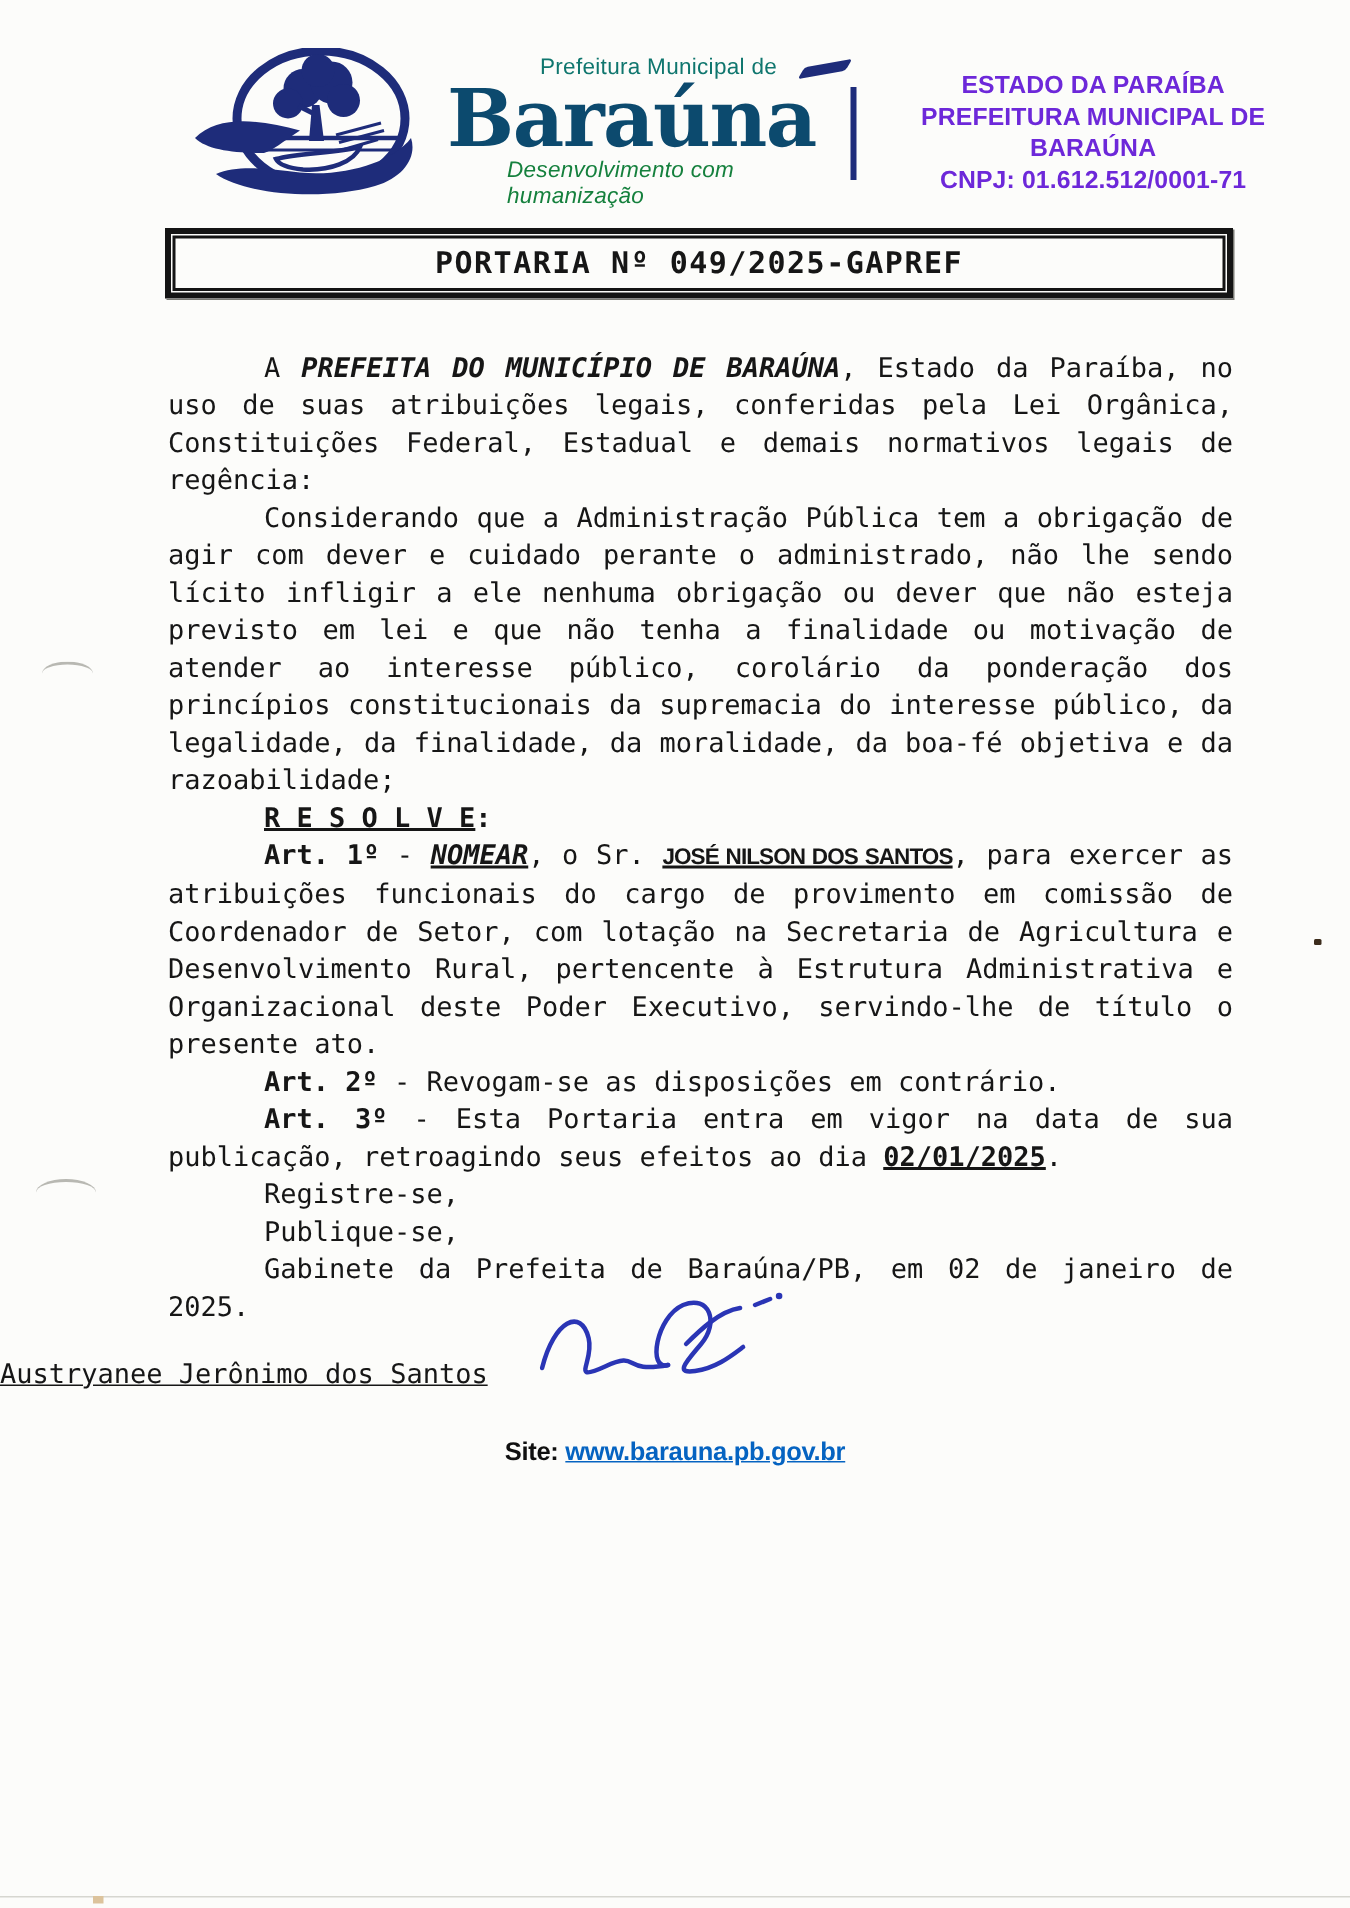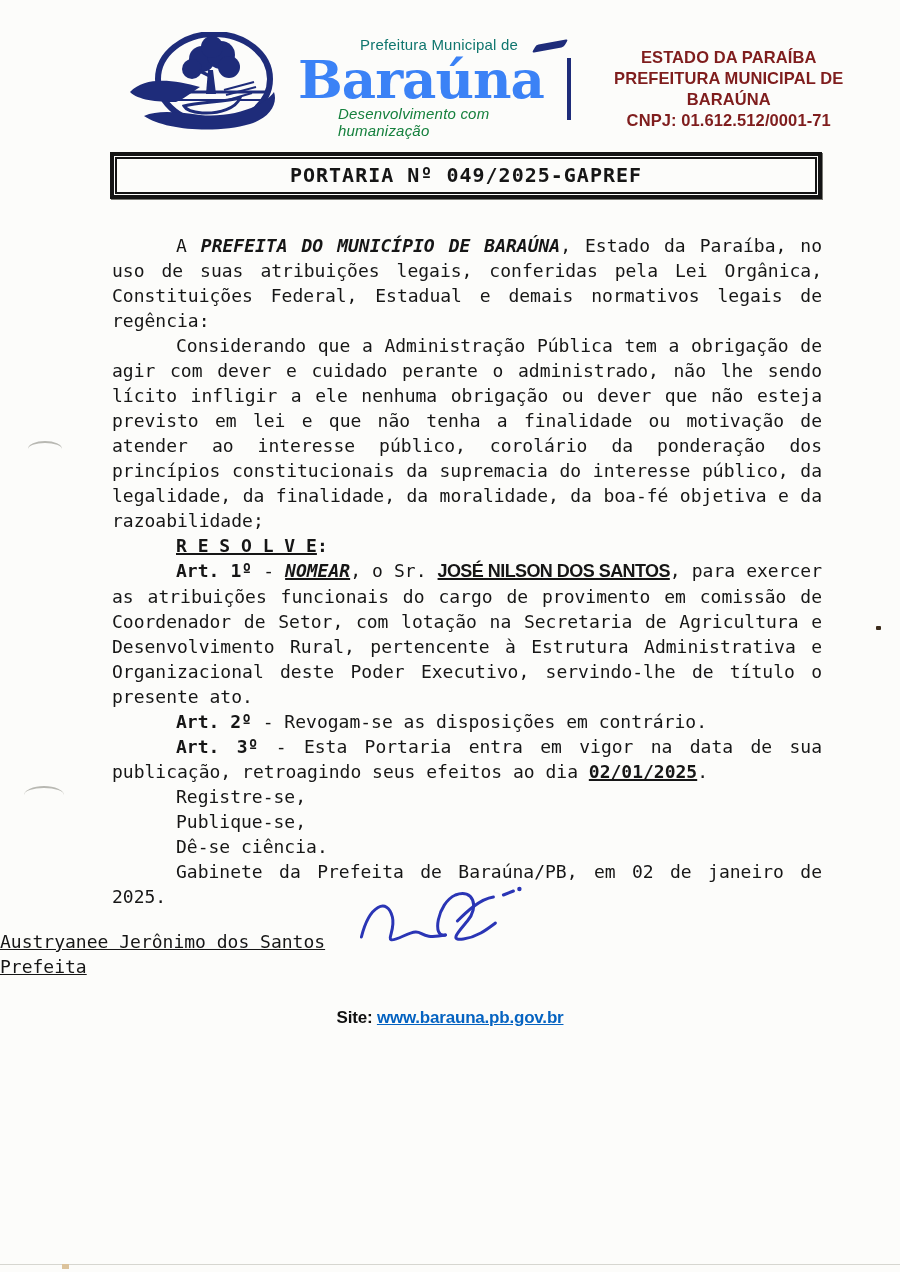"Baraúna" .wordmark { color: #3b82f6 -> #0c4a6e }
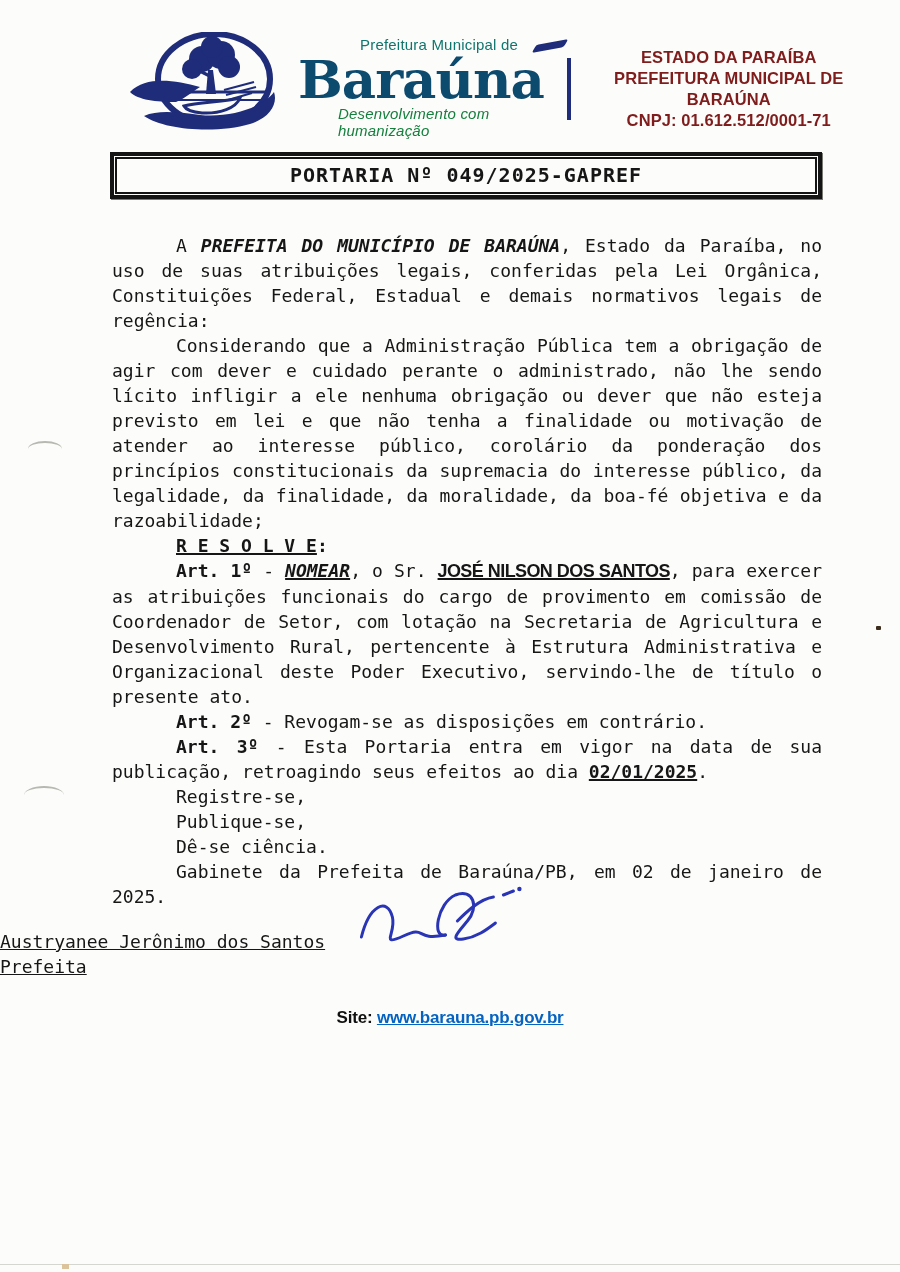"ESTADO DA PARAÍBA" .header-right { color: #7f1d1d -> #6d28d9 }
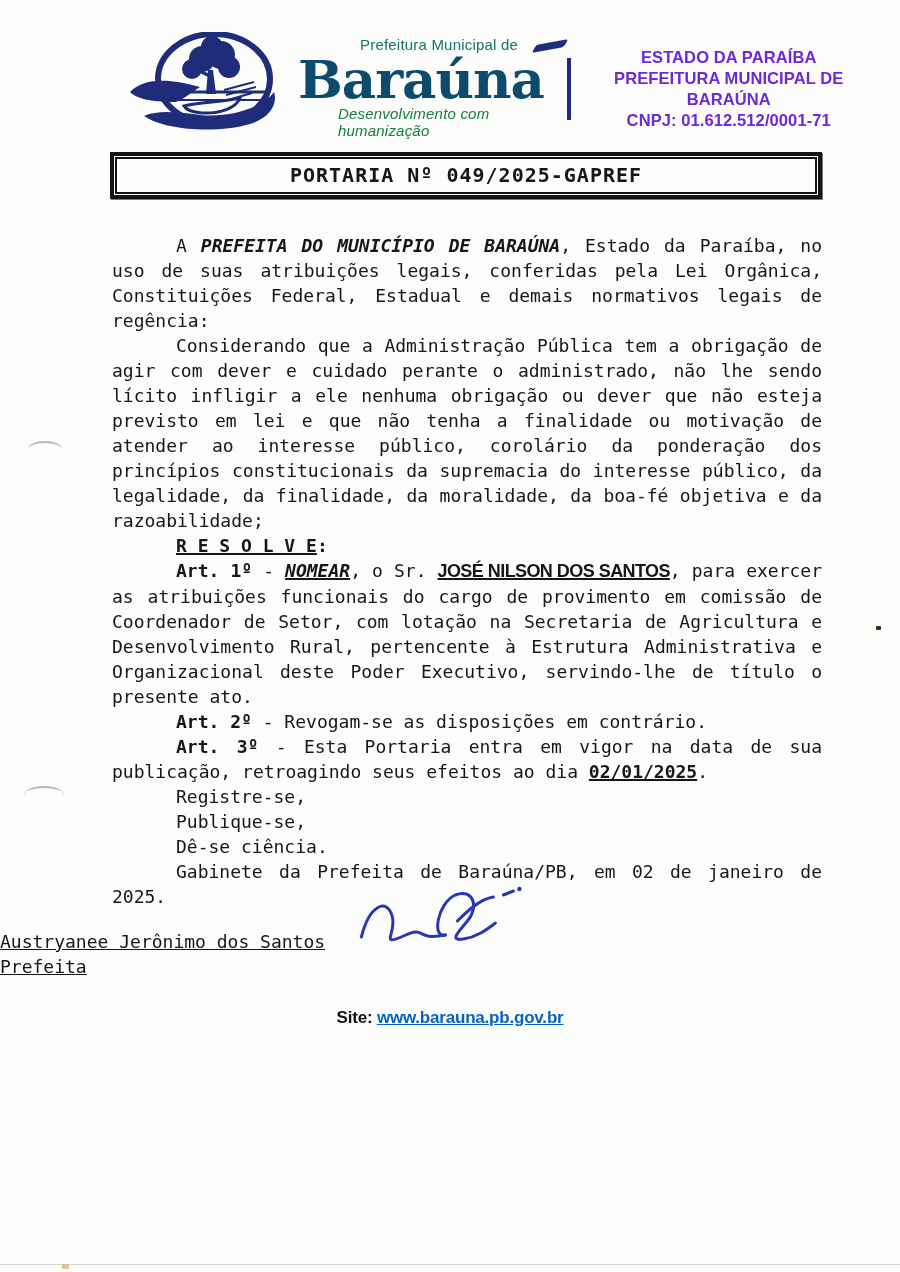"JOSÉ NILSON DOS SANTOS" .sans { font-size: 18px -> 15px }
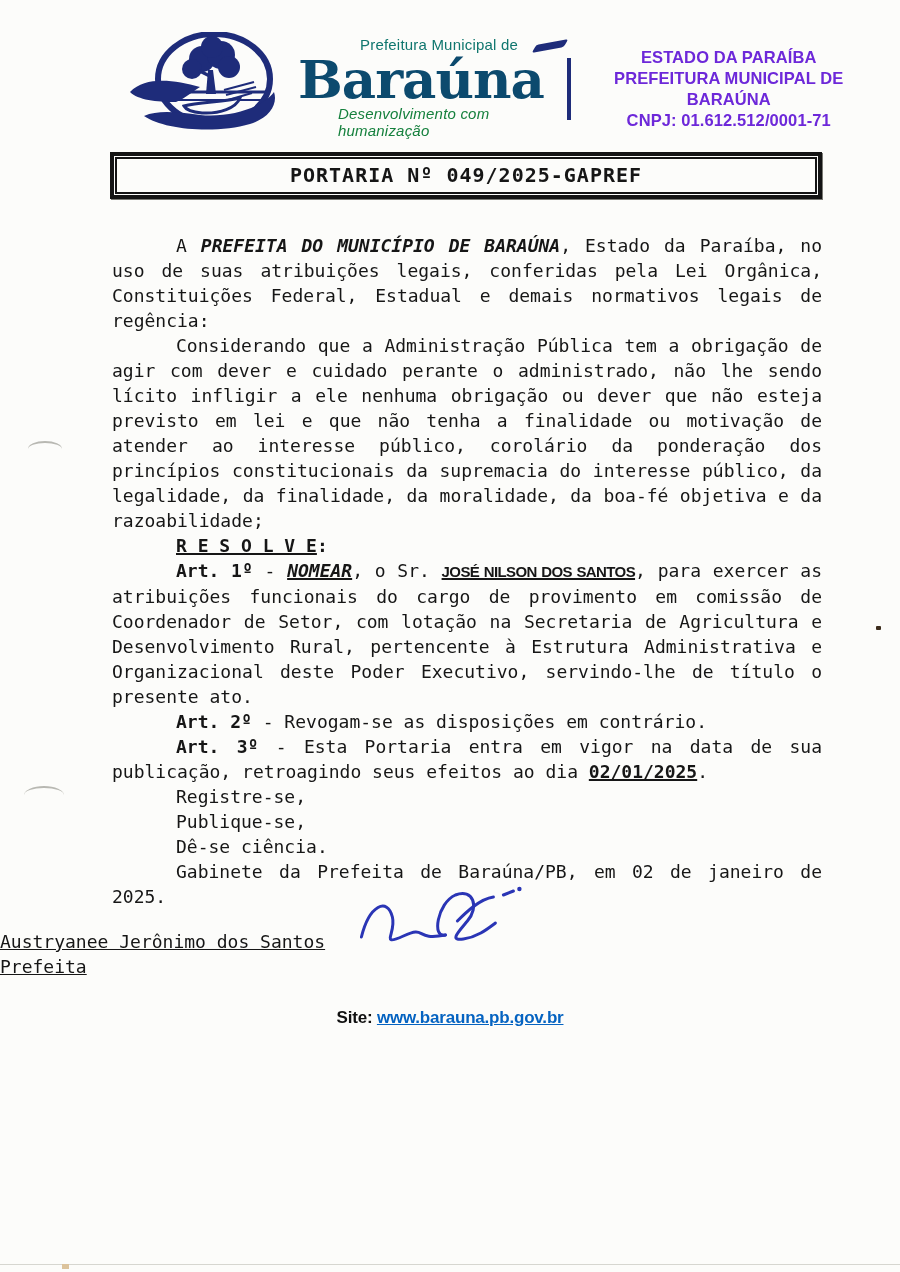"Dê-se ciência." p.para { html: <p><span>Dê-se ciência.</span></p> -> none }
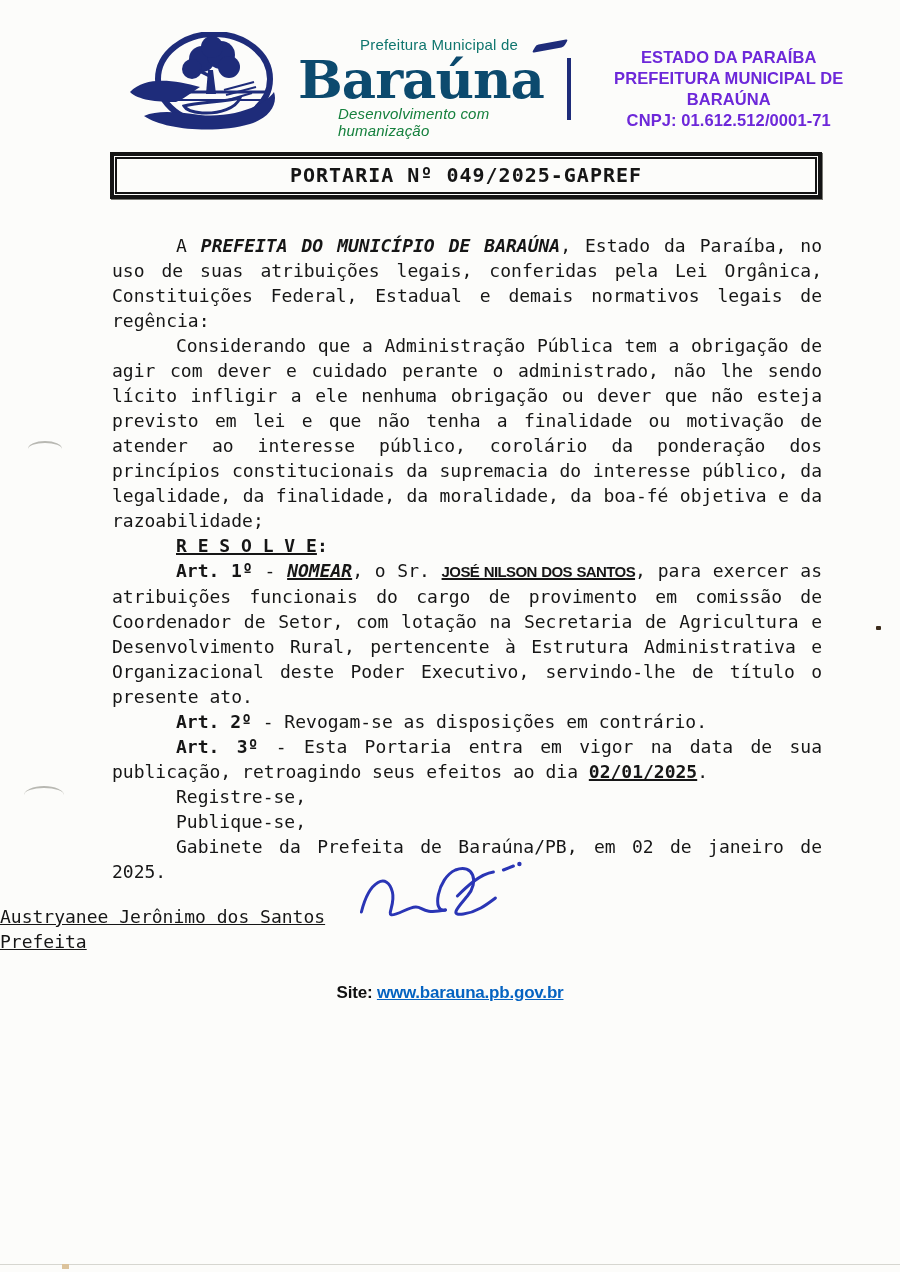"Prefeita" div.sig-role { html: <div>Prefeita</div> -> none }
